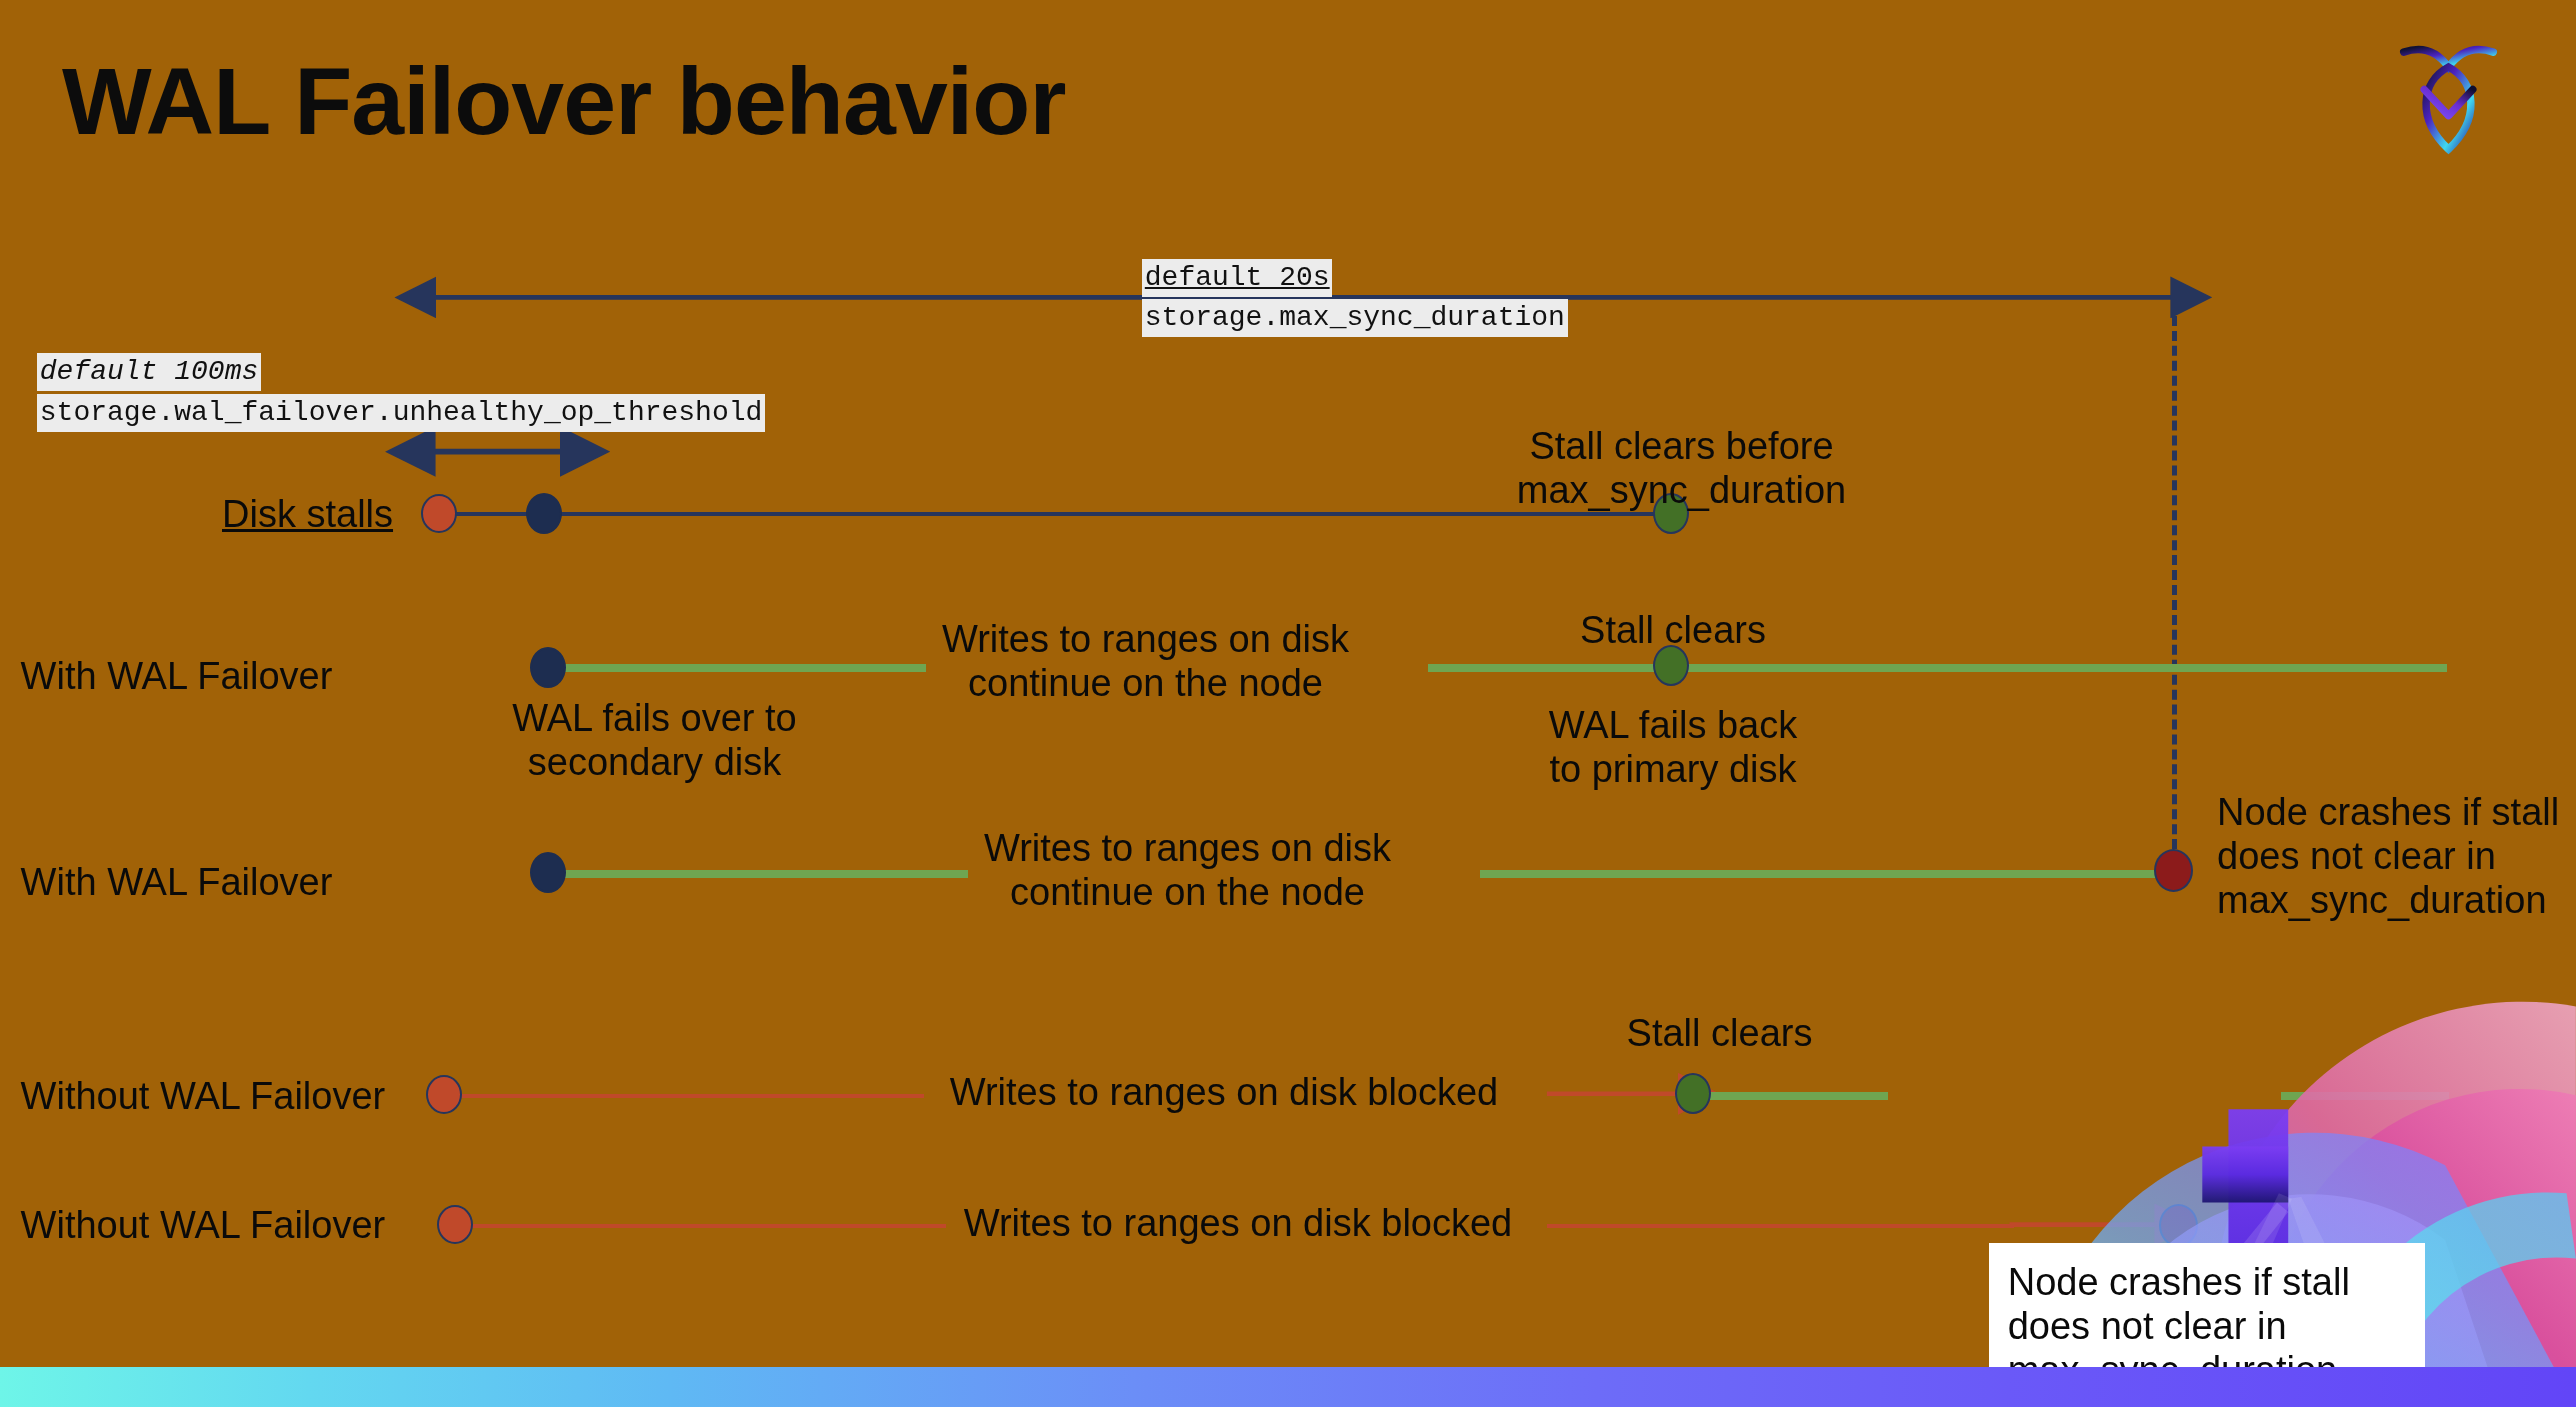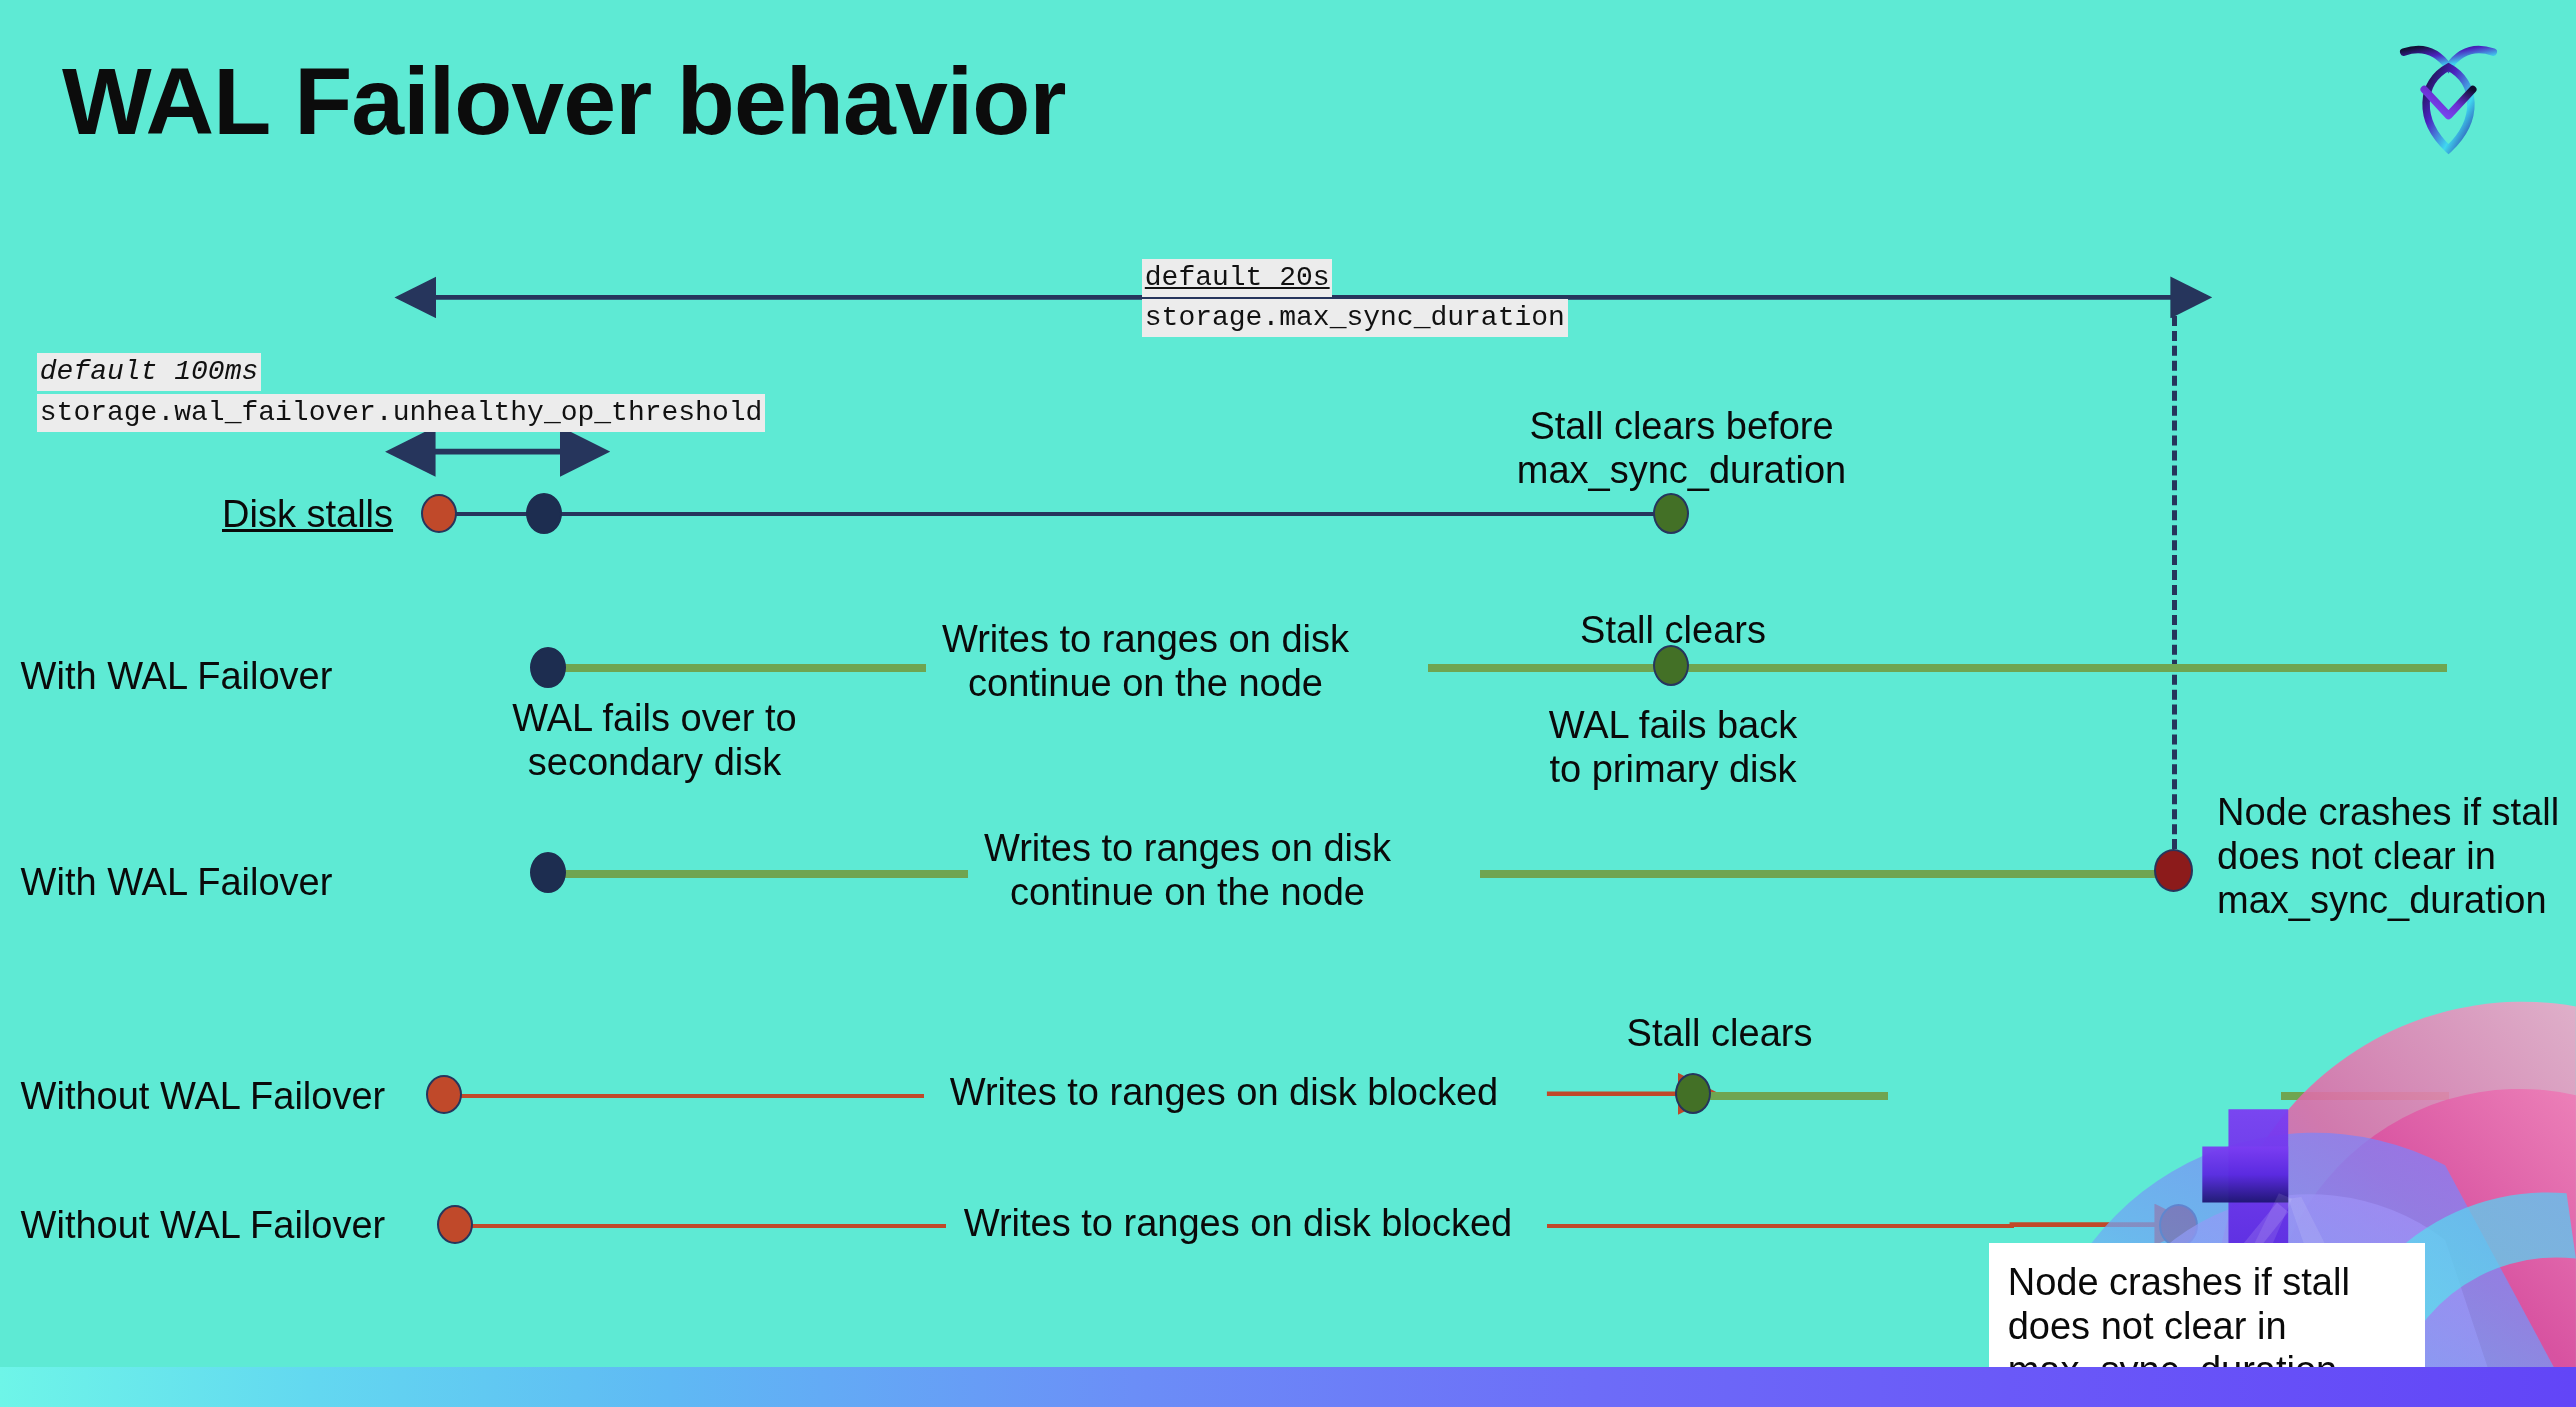"WAL Failover behavior" #slide { background: #5eead4 -> #a16207 }
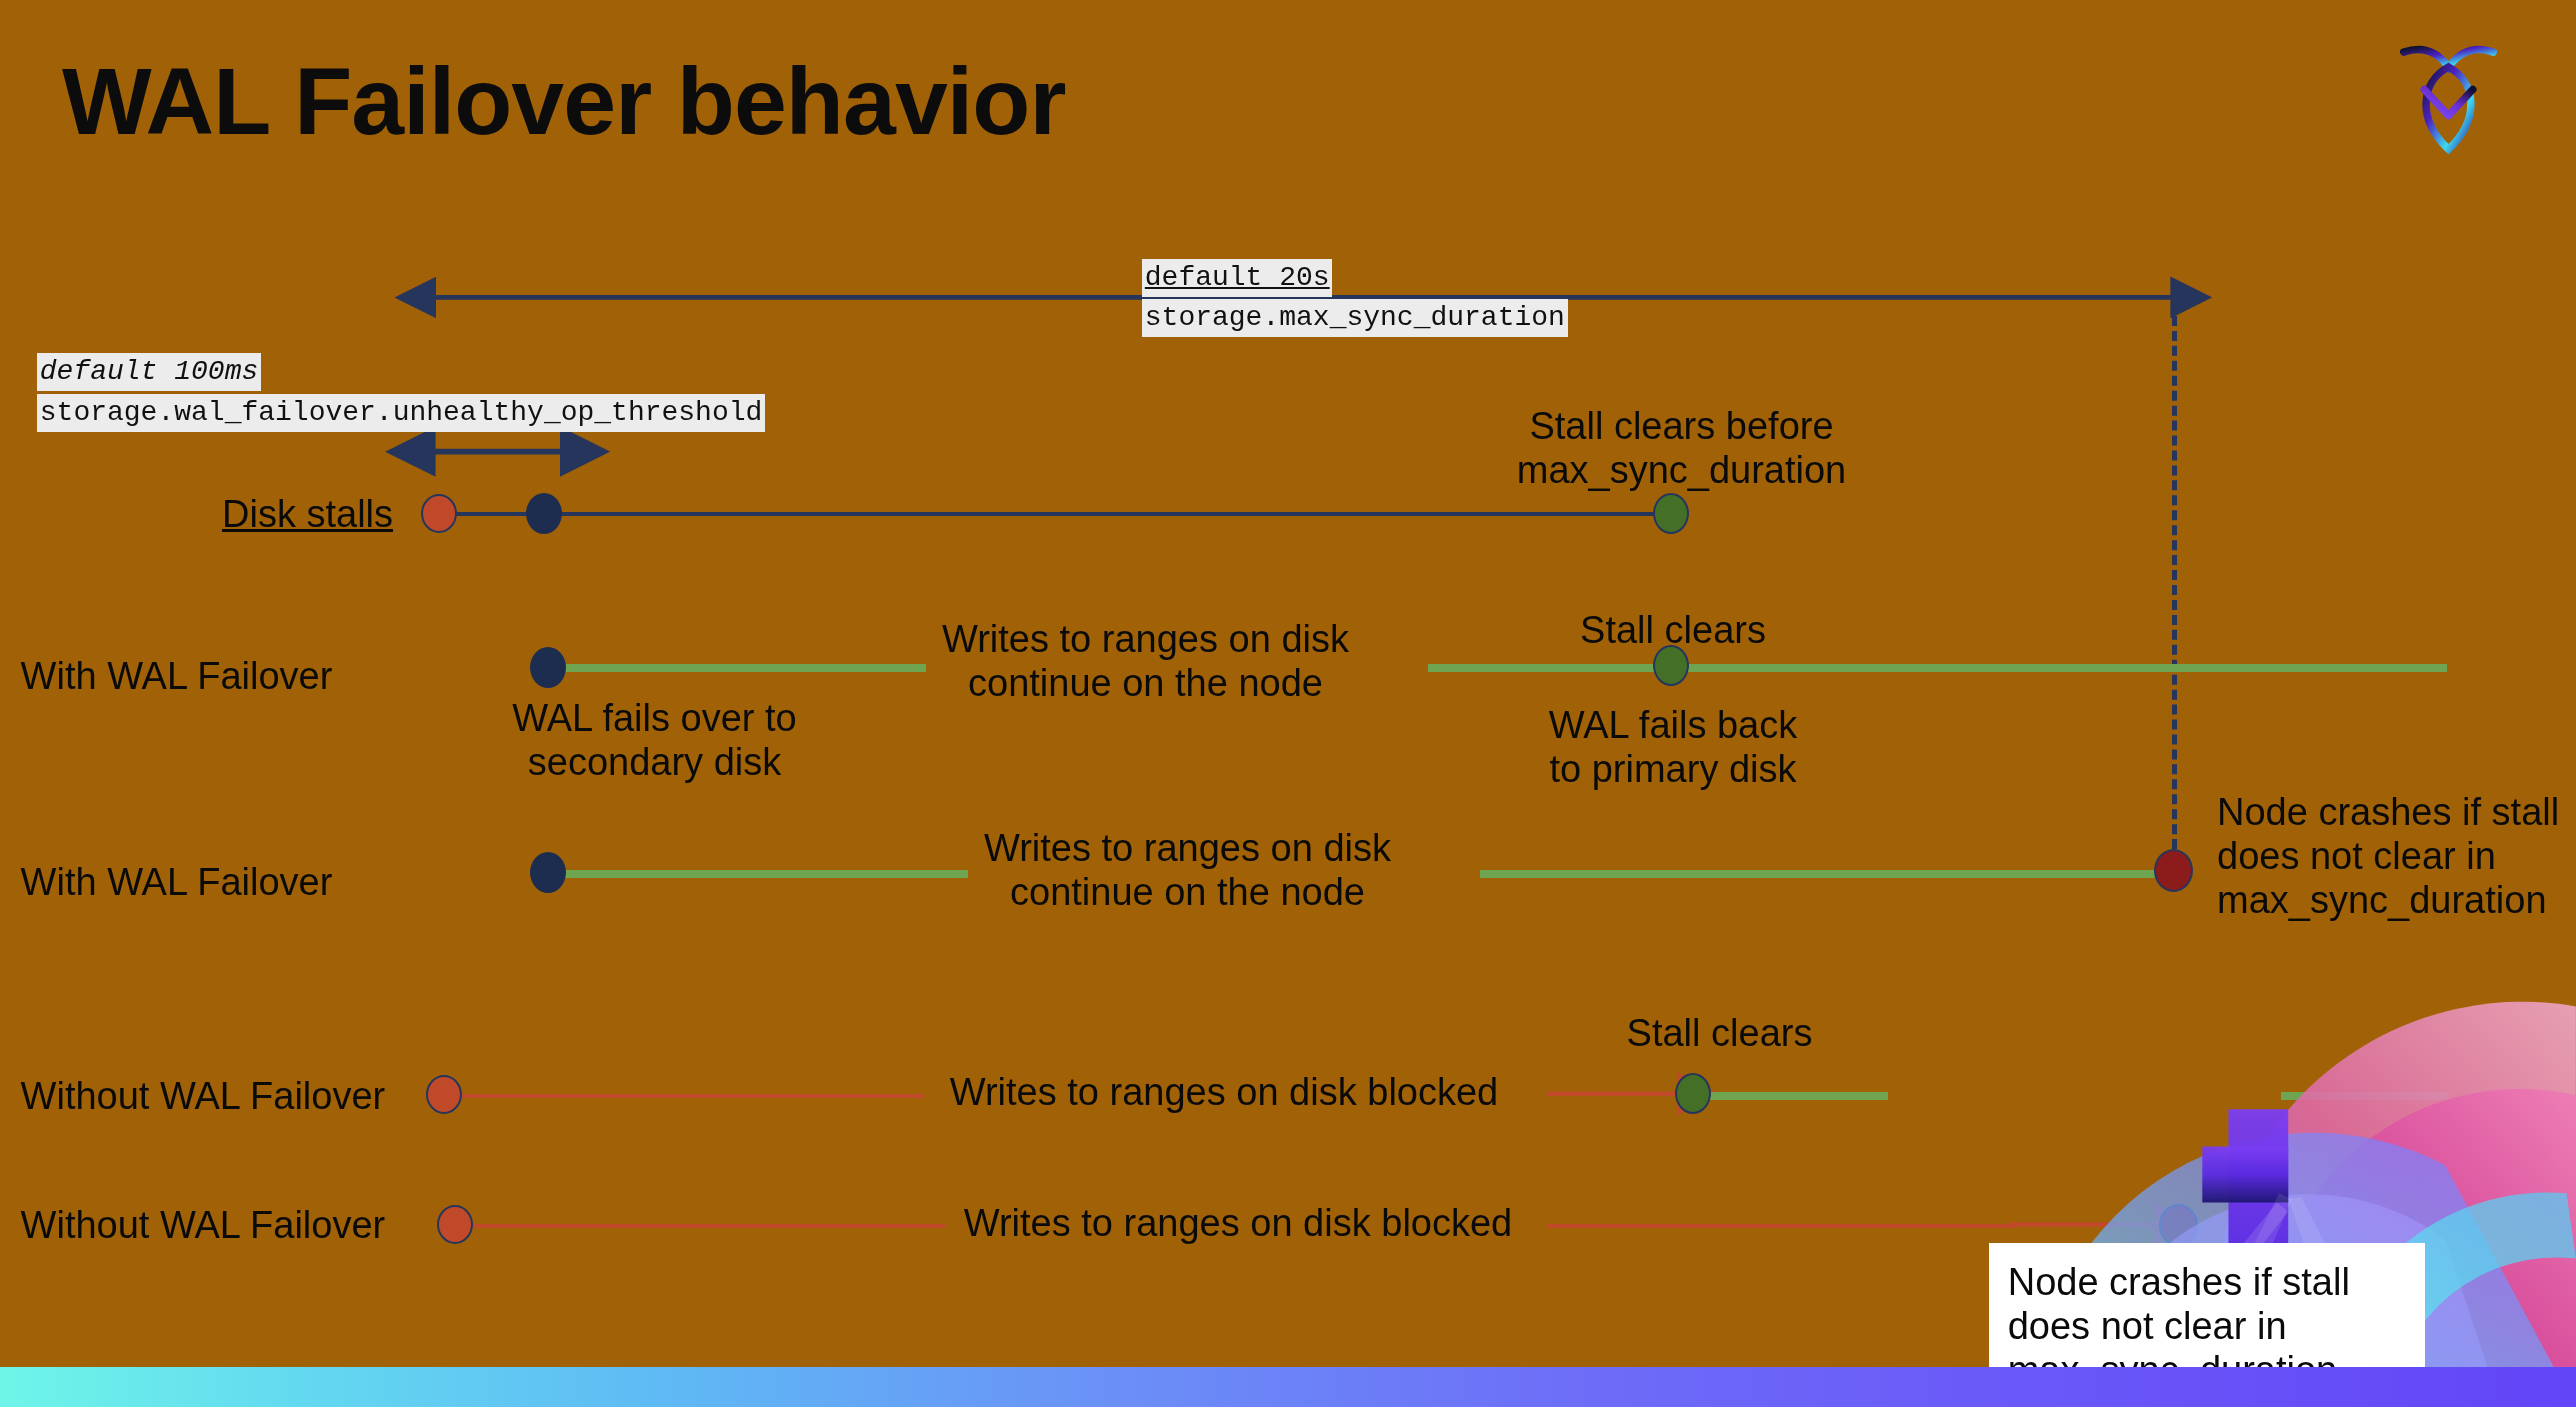"Stall clears before" div.anno { top: 404px -> 424px }
